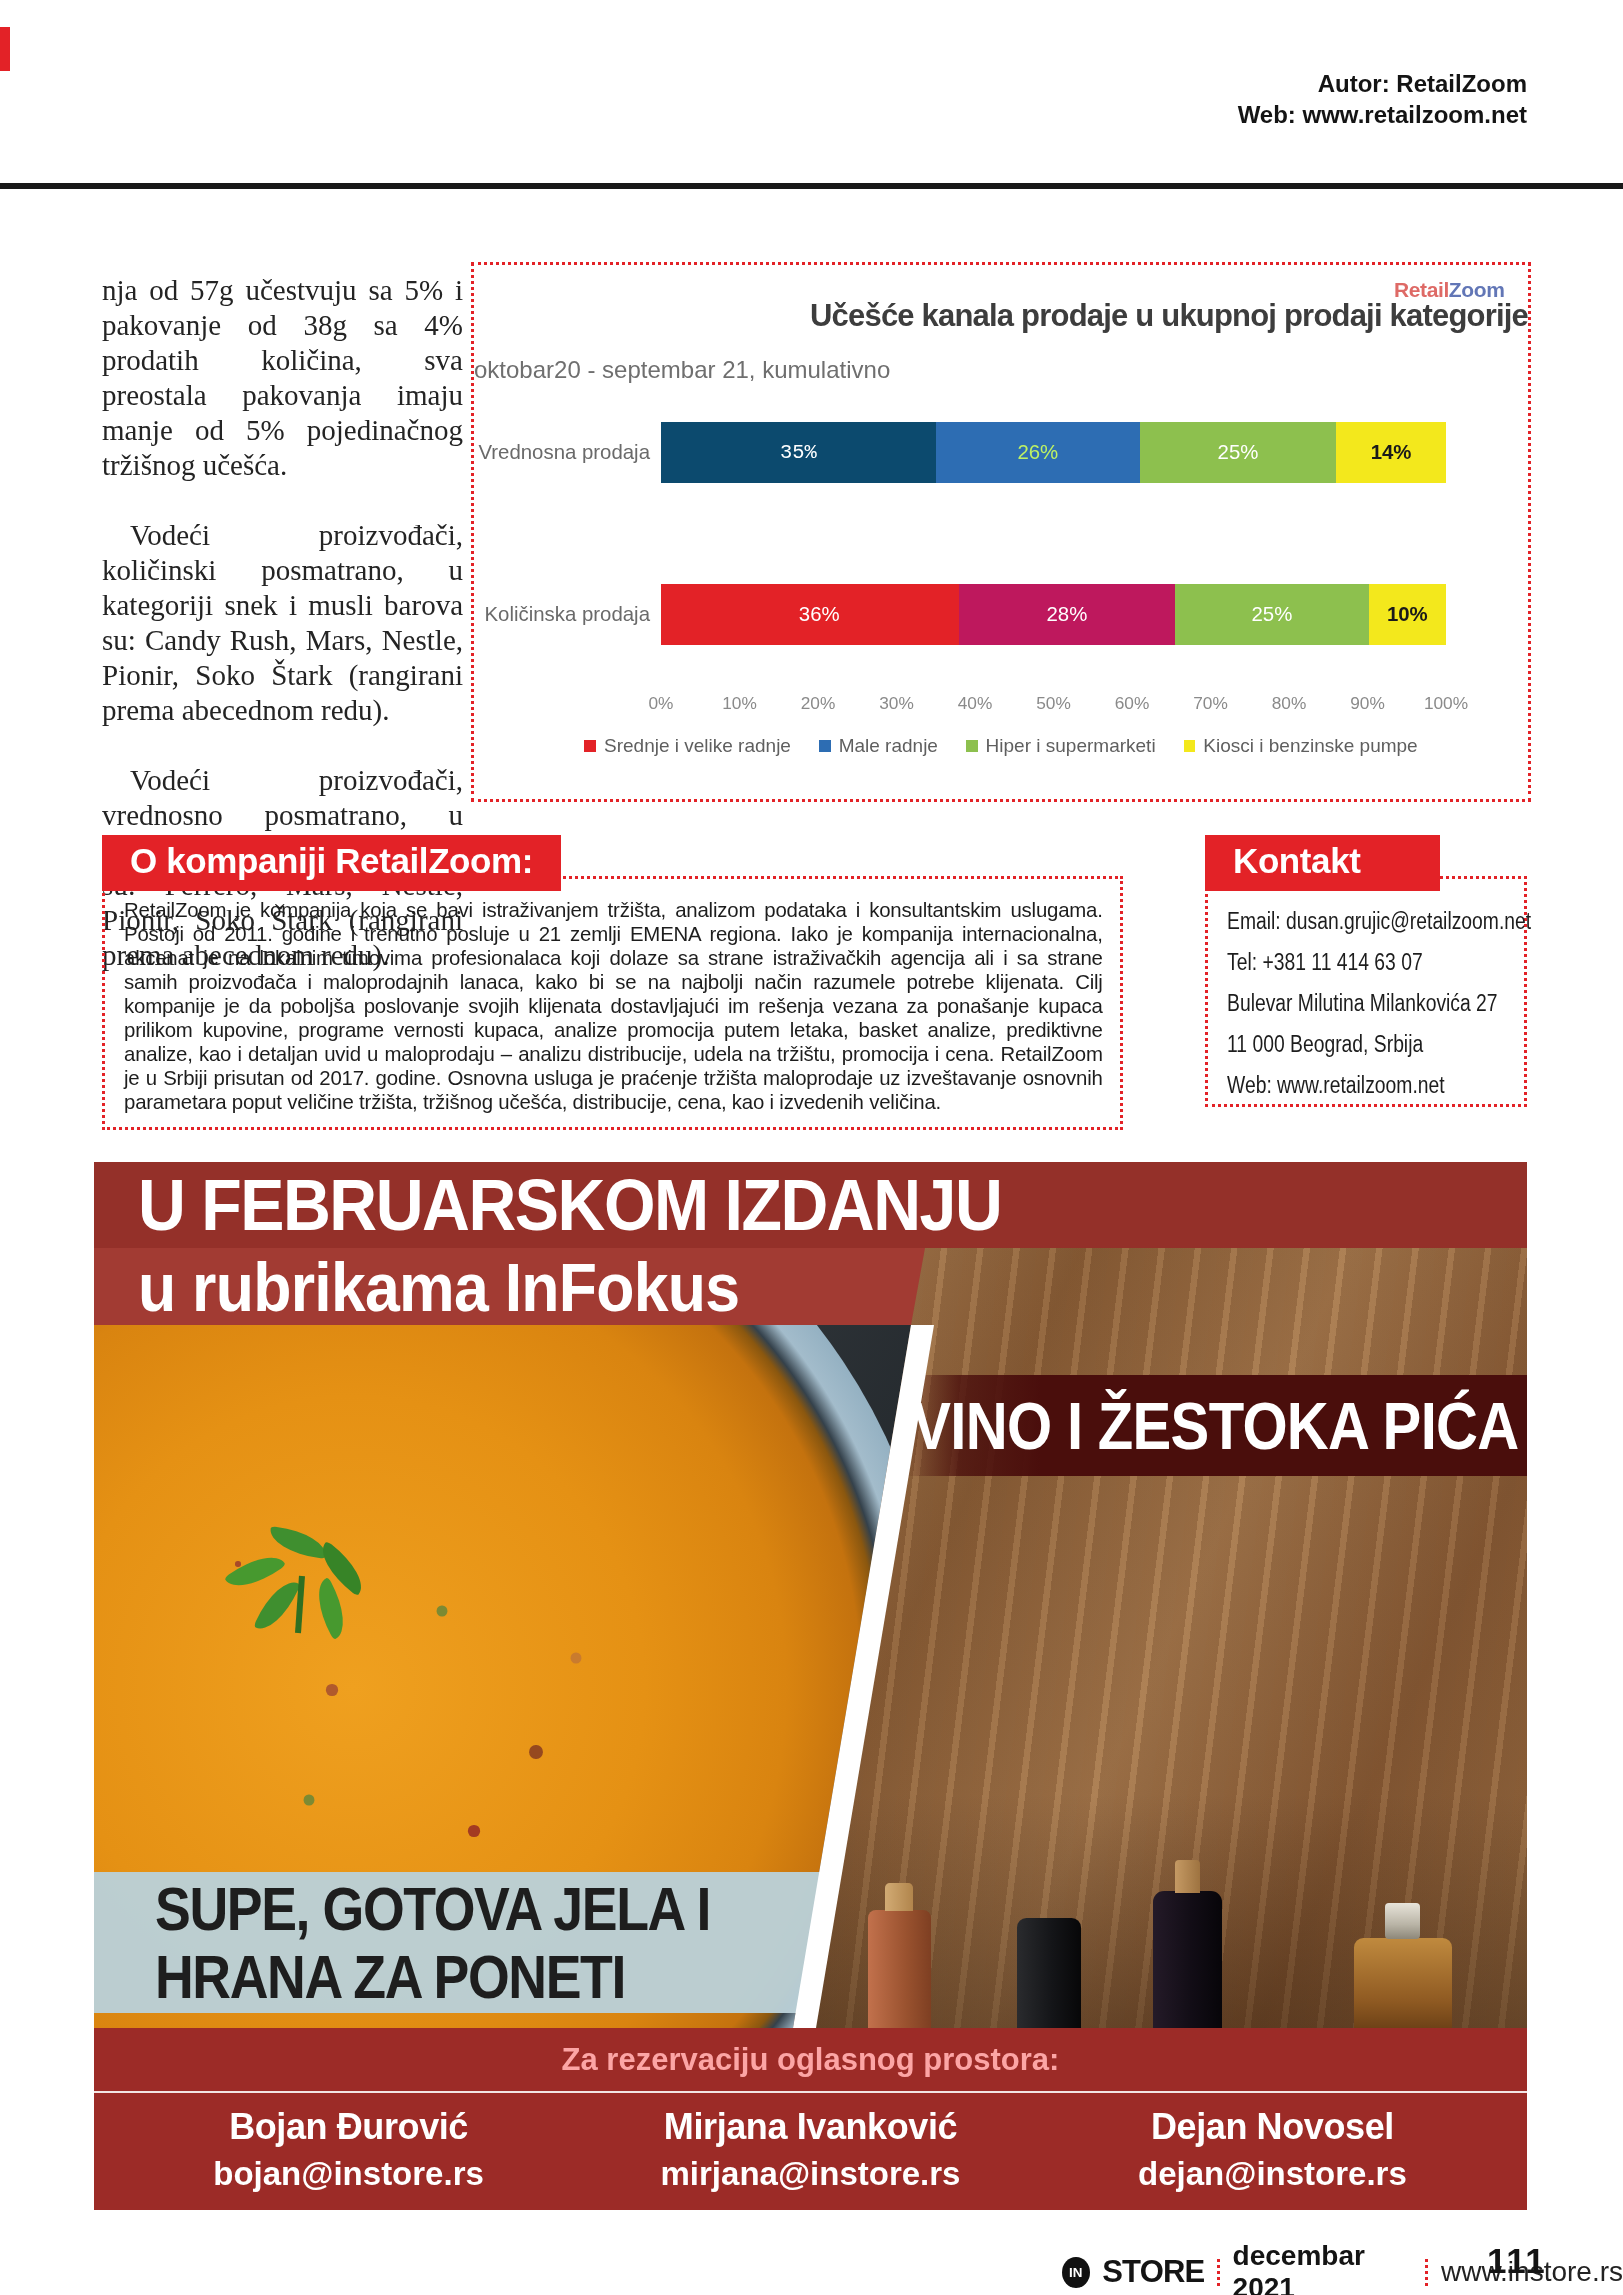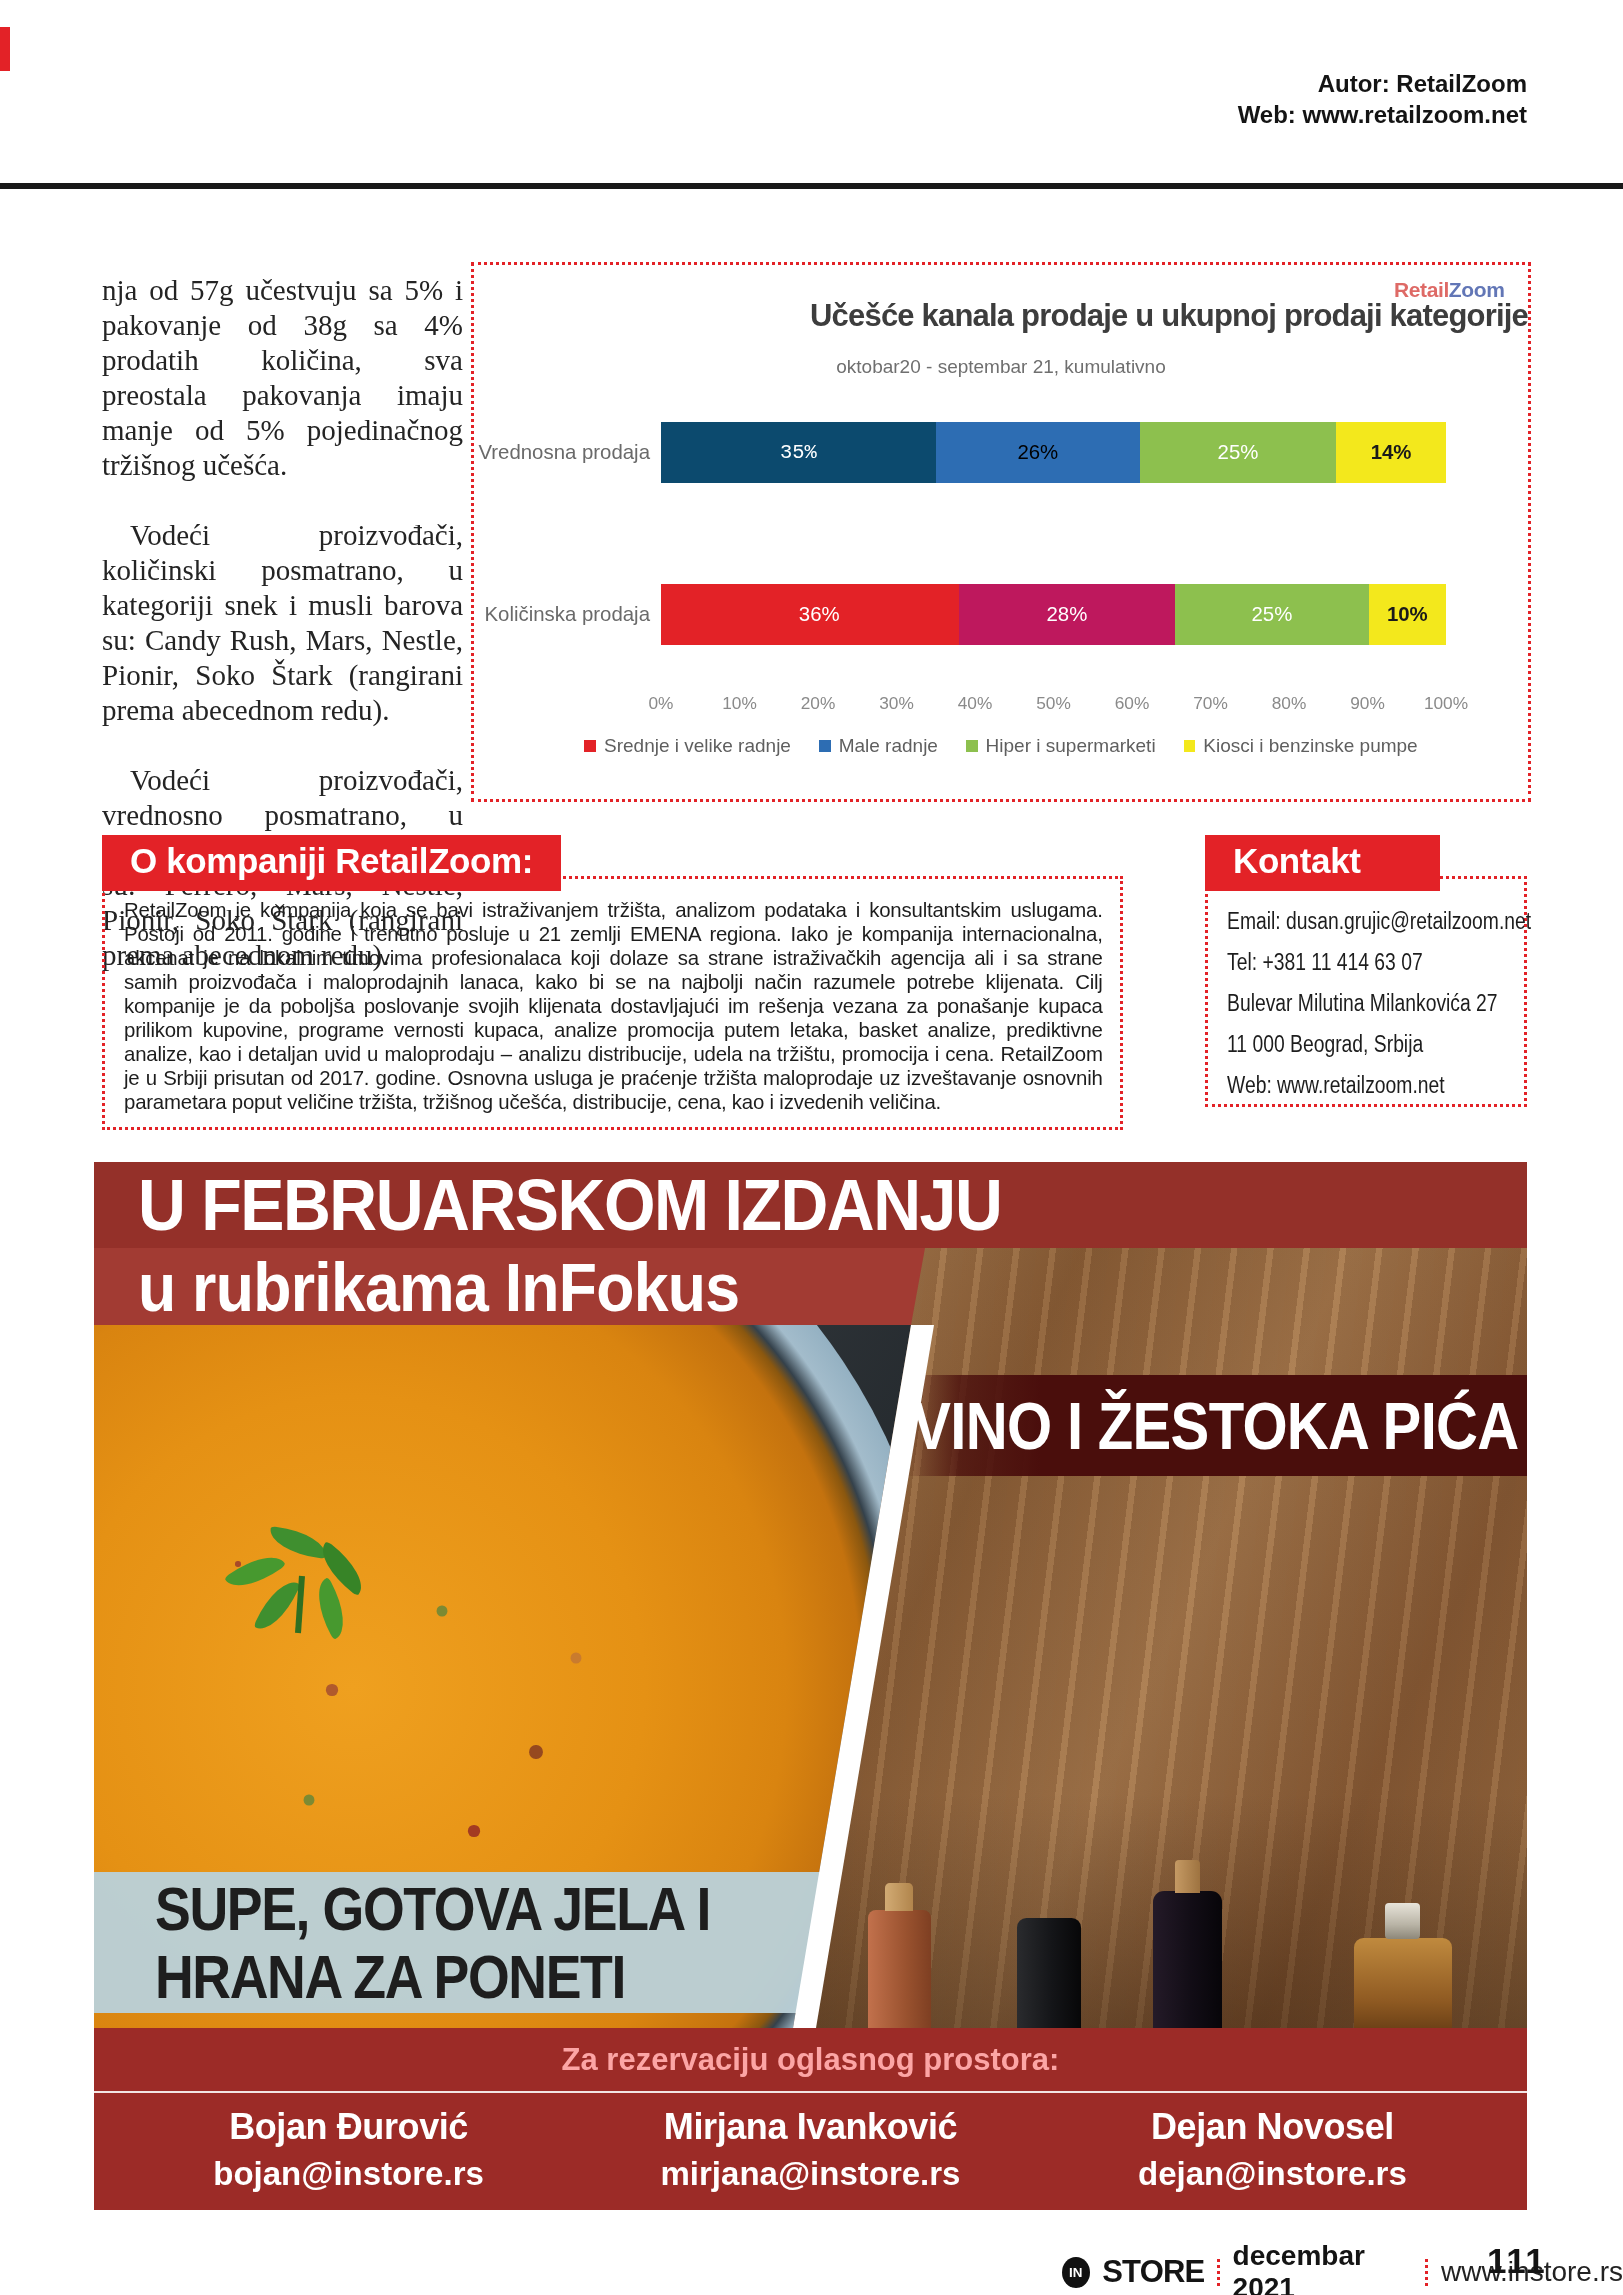"oktobar20 - septembar 21, kumulativno" .chart-sub { font-size: 19px -> 24px; text-align: center -> left }
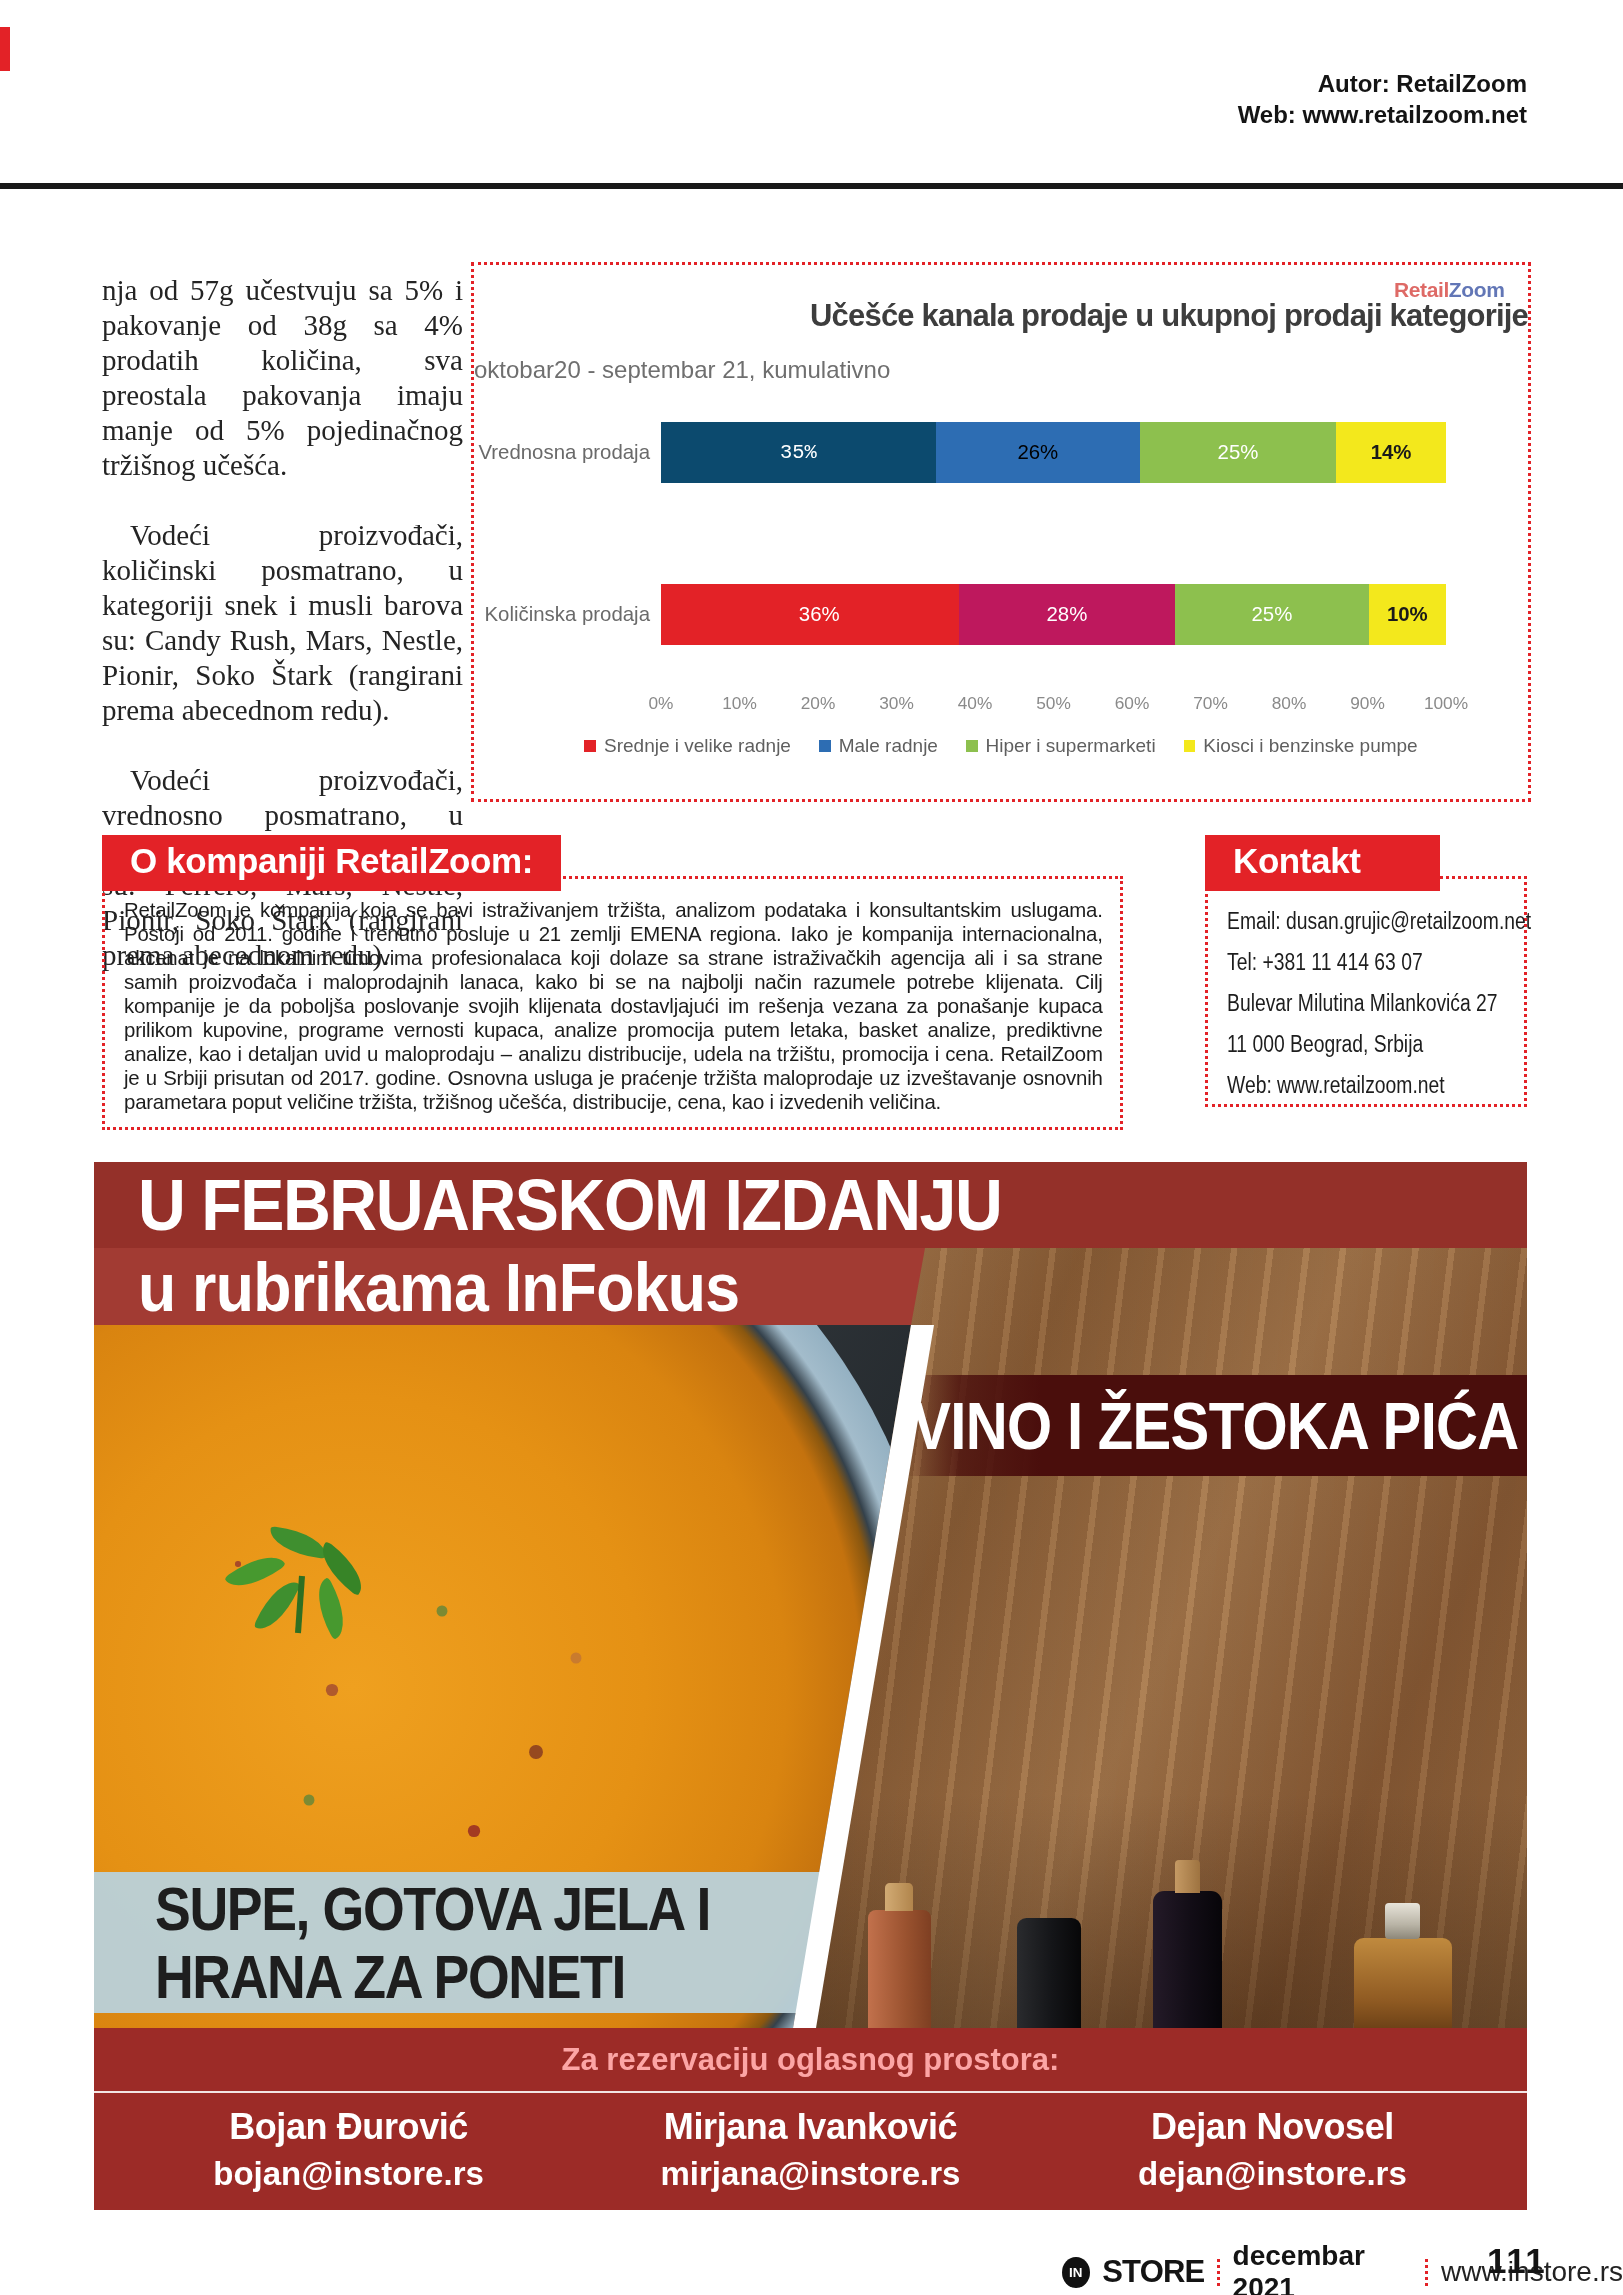"26%" span { color: #000000 -> #bef264 }
